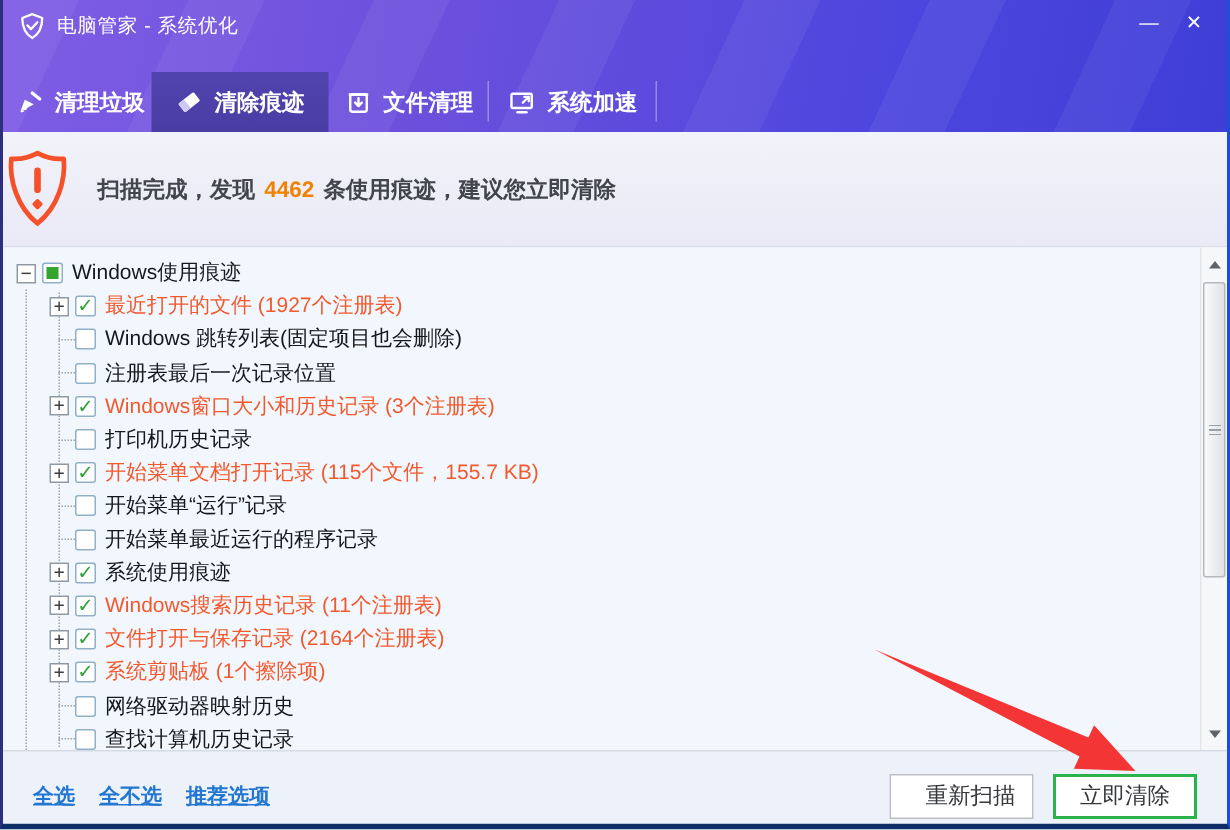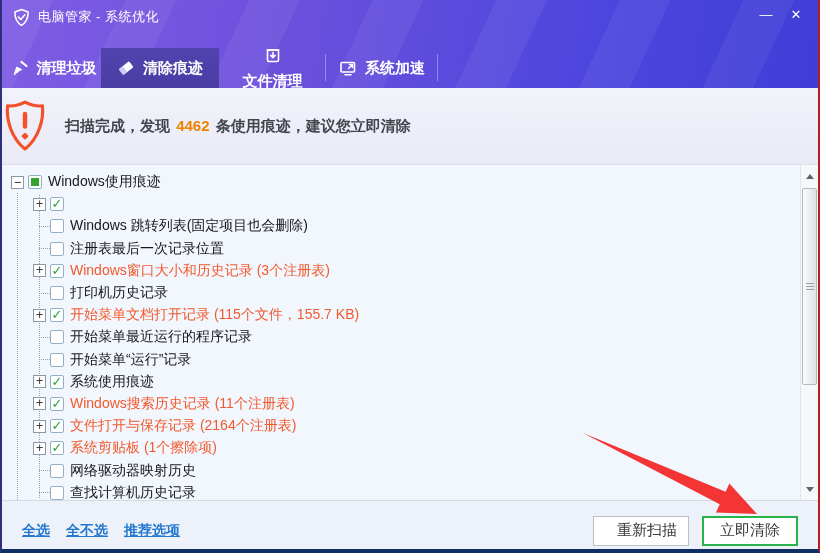"电脑管家 - 系统优化" .window { border-right: 2px solid #b91c1c -> 2px solid #1d4ed8 }
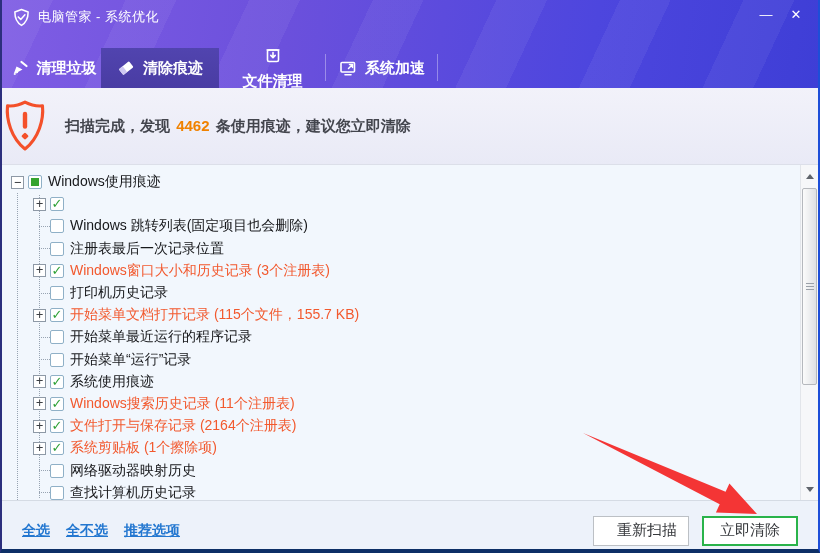"文件清理" .tab.t3 { flex-direction: column -> none }
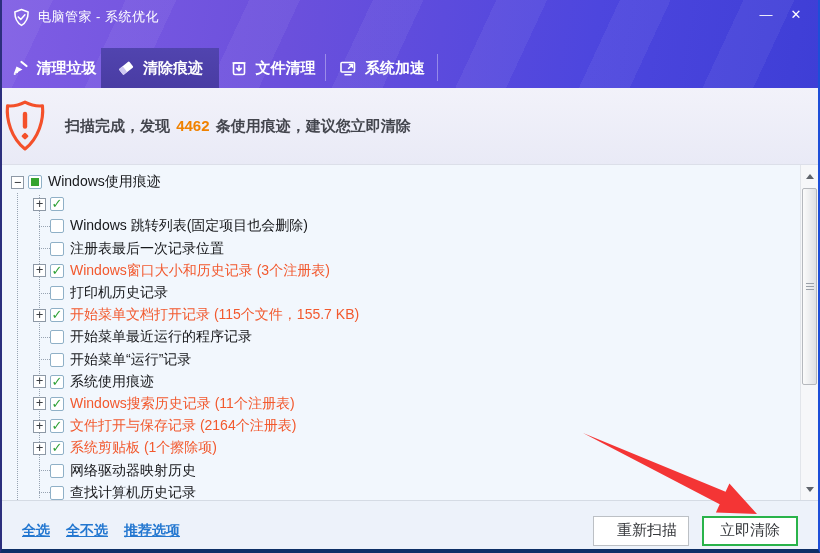"最近打开的文件 (1927个注册表)" span.label { html: none -> <span>最近打开的文件 (1927个注册表)</span> }
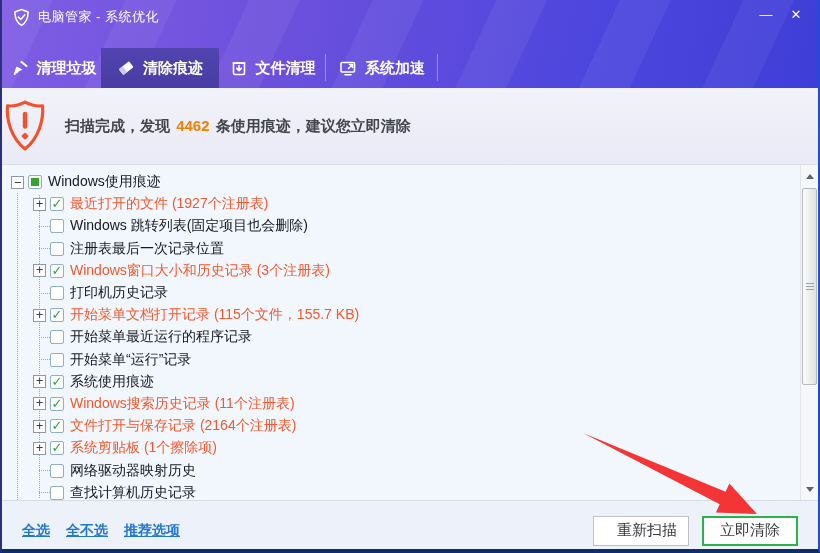"开始菜单最近运行的程序记录" div.tree-row { order: before "开始菜单“运行”记录" -> after "开始菜单“运行”记录" }
